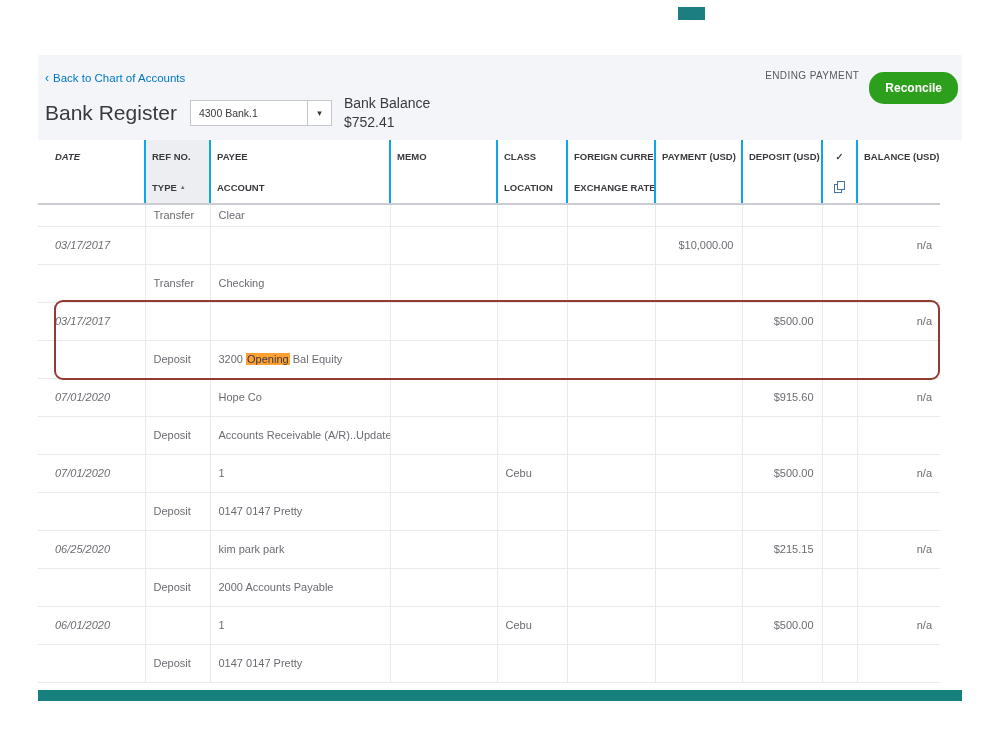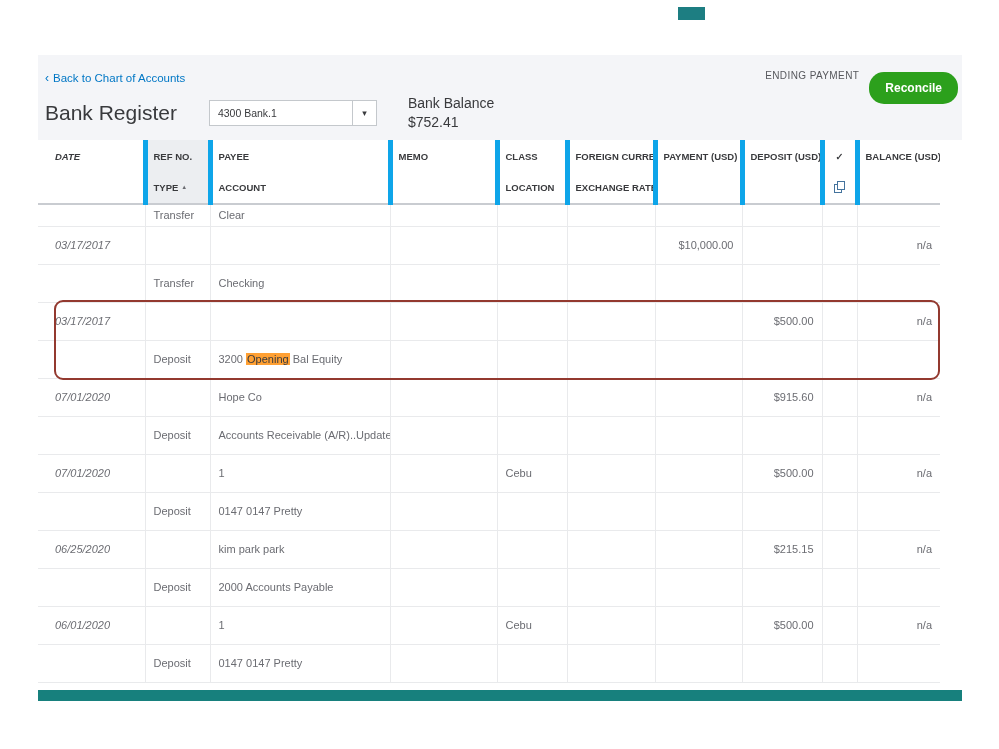"Bank Register" .title-row { gap: 19px -> none }
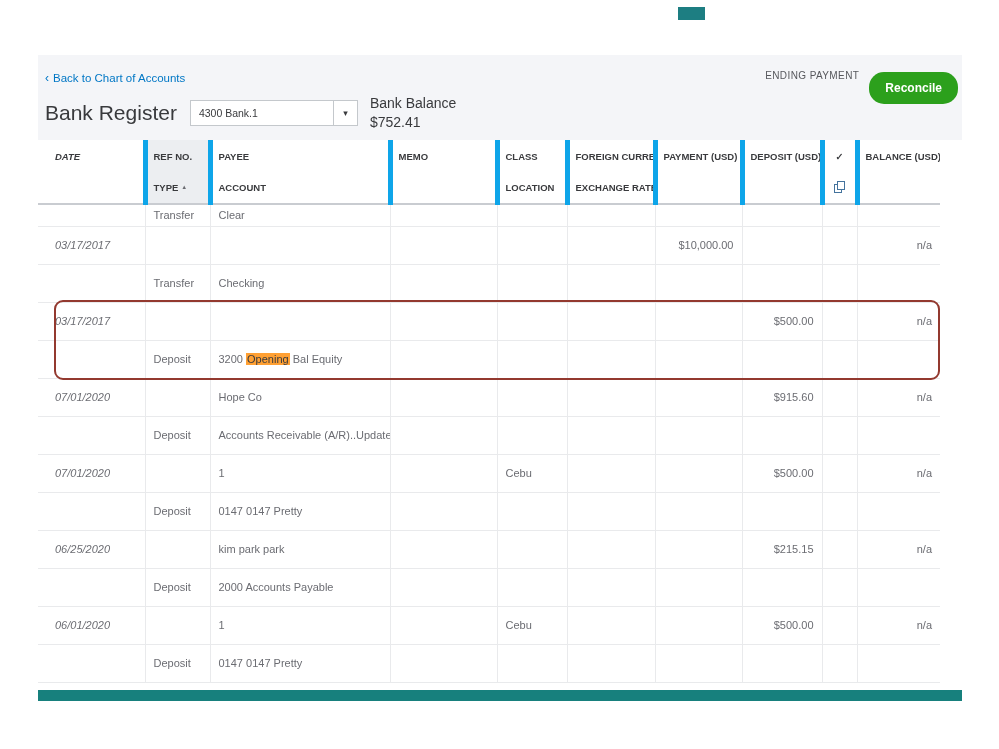"4300 Bank.1" .account-select { width: 168px -> 142px }
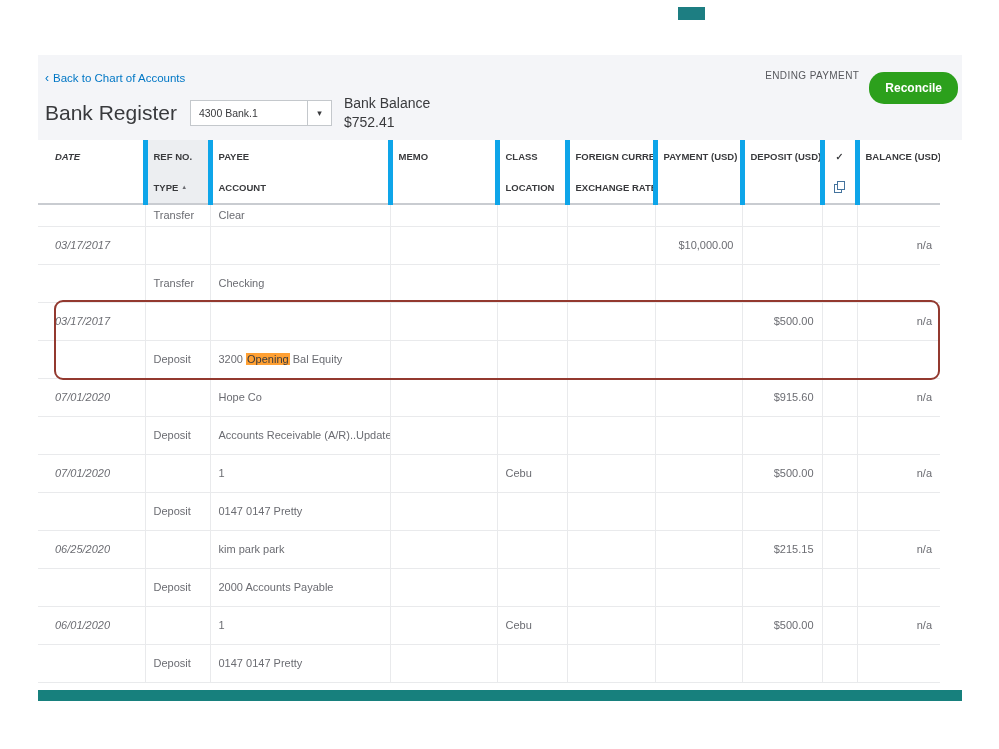"REF NO." th { border-left: 5px solid #0ea5e9 -> 2px solid #0ea5e9 }
